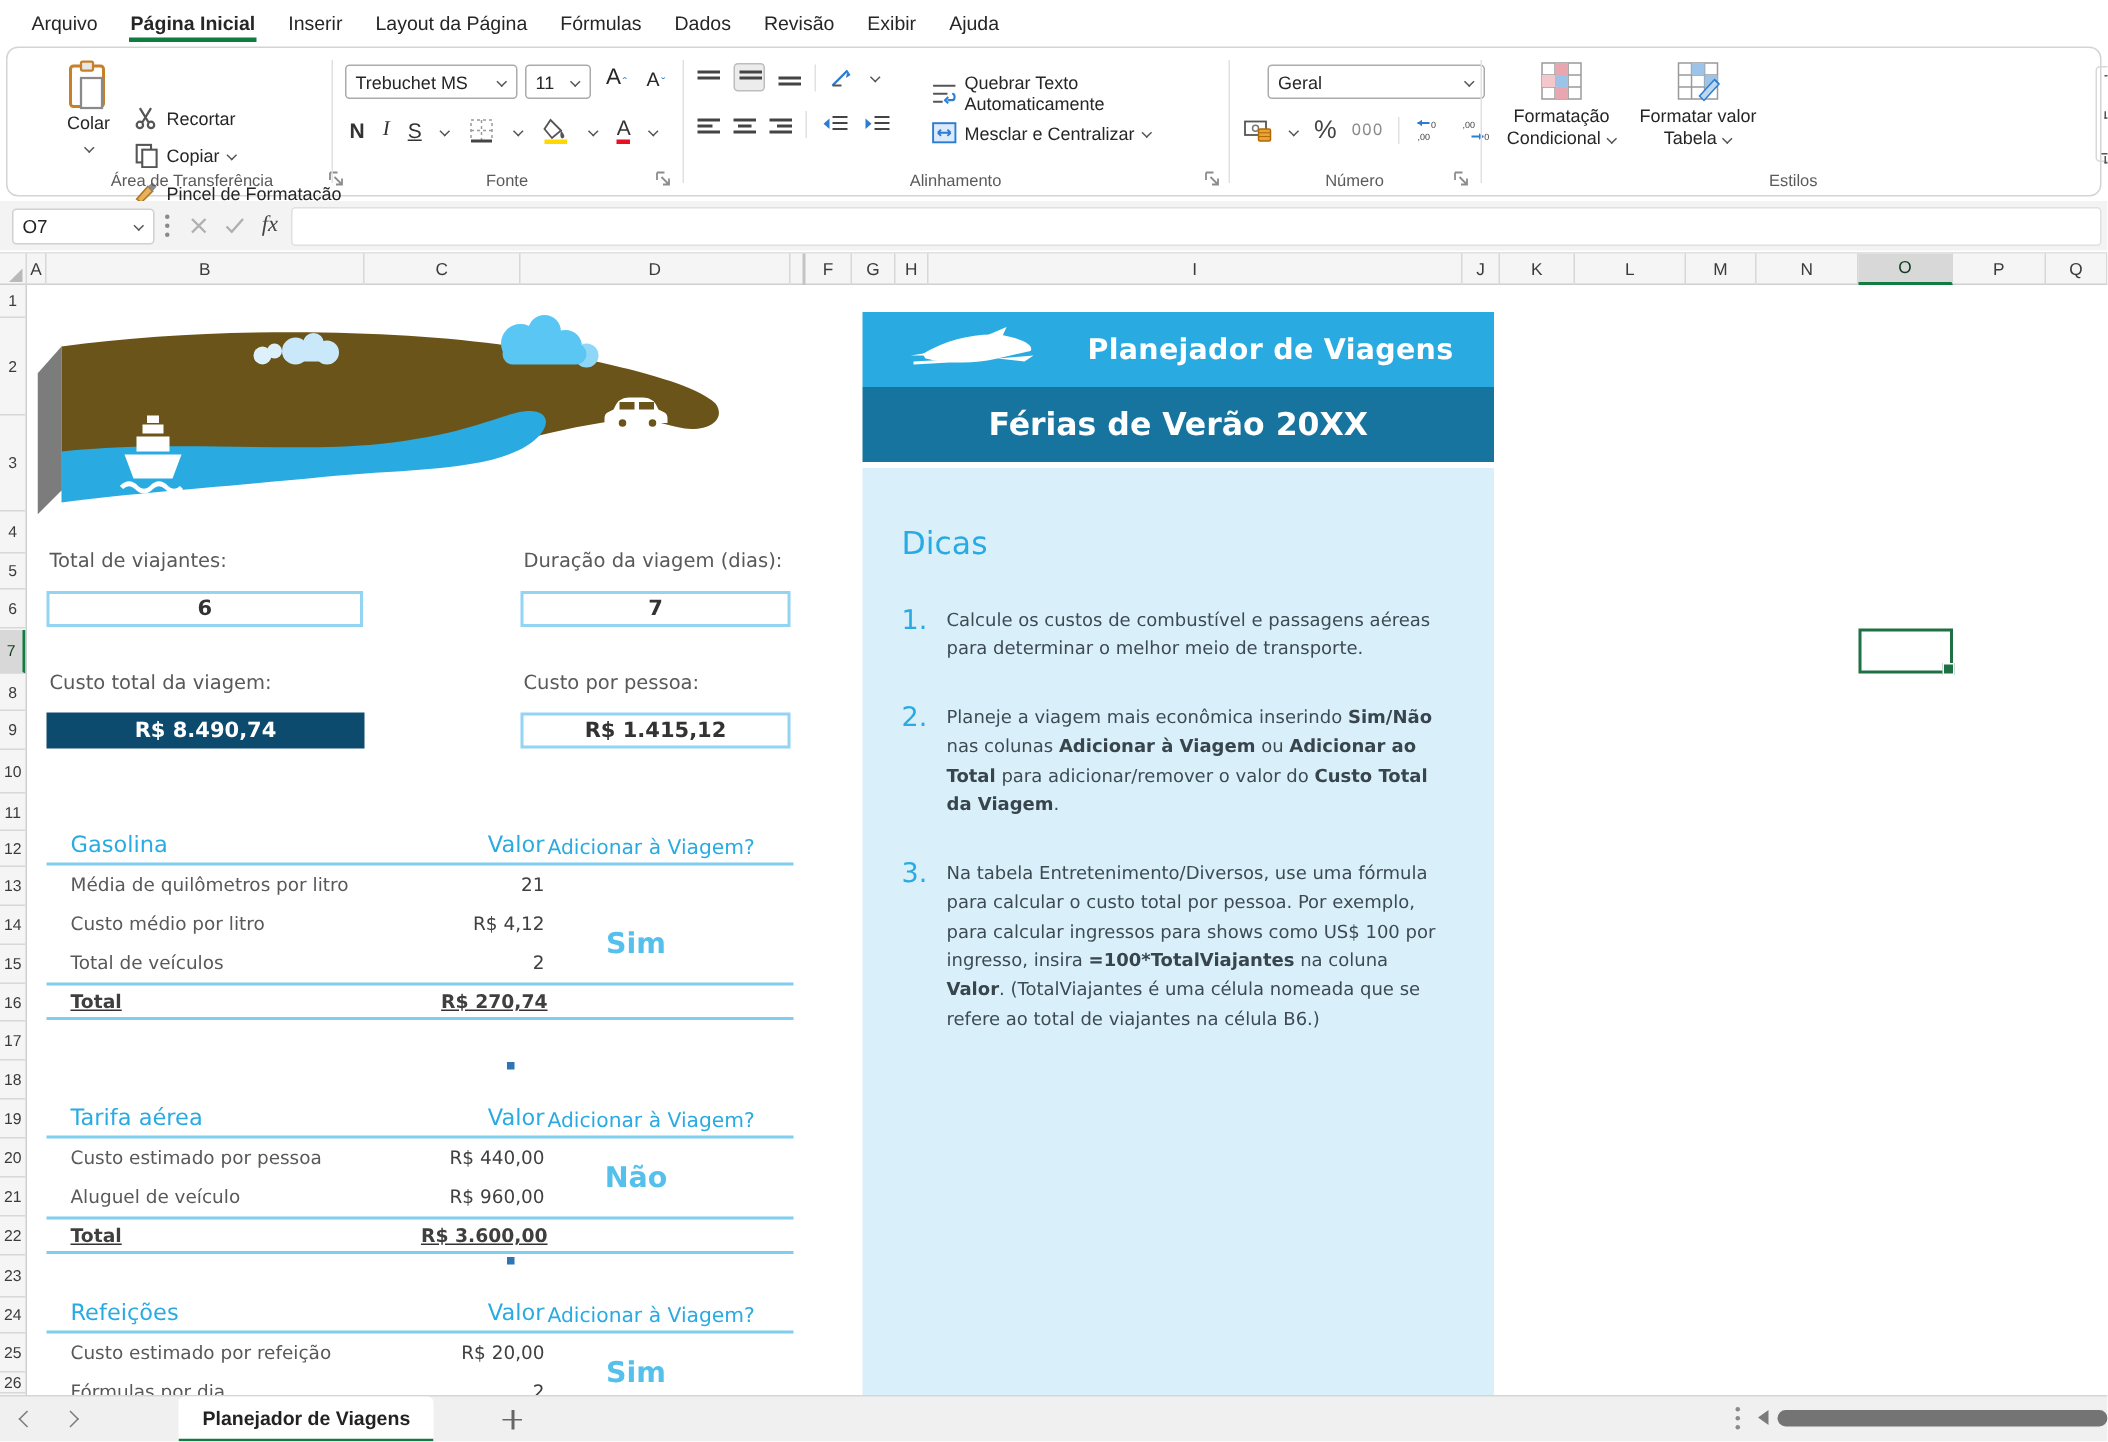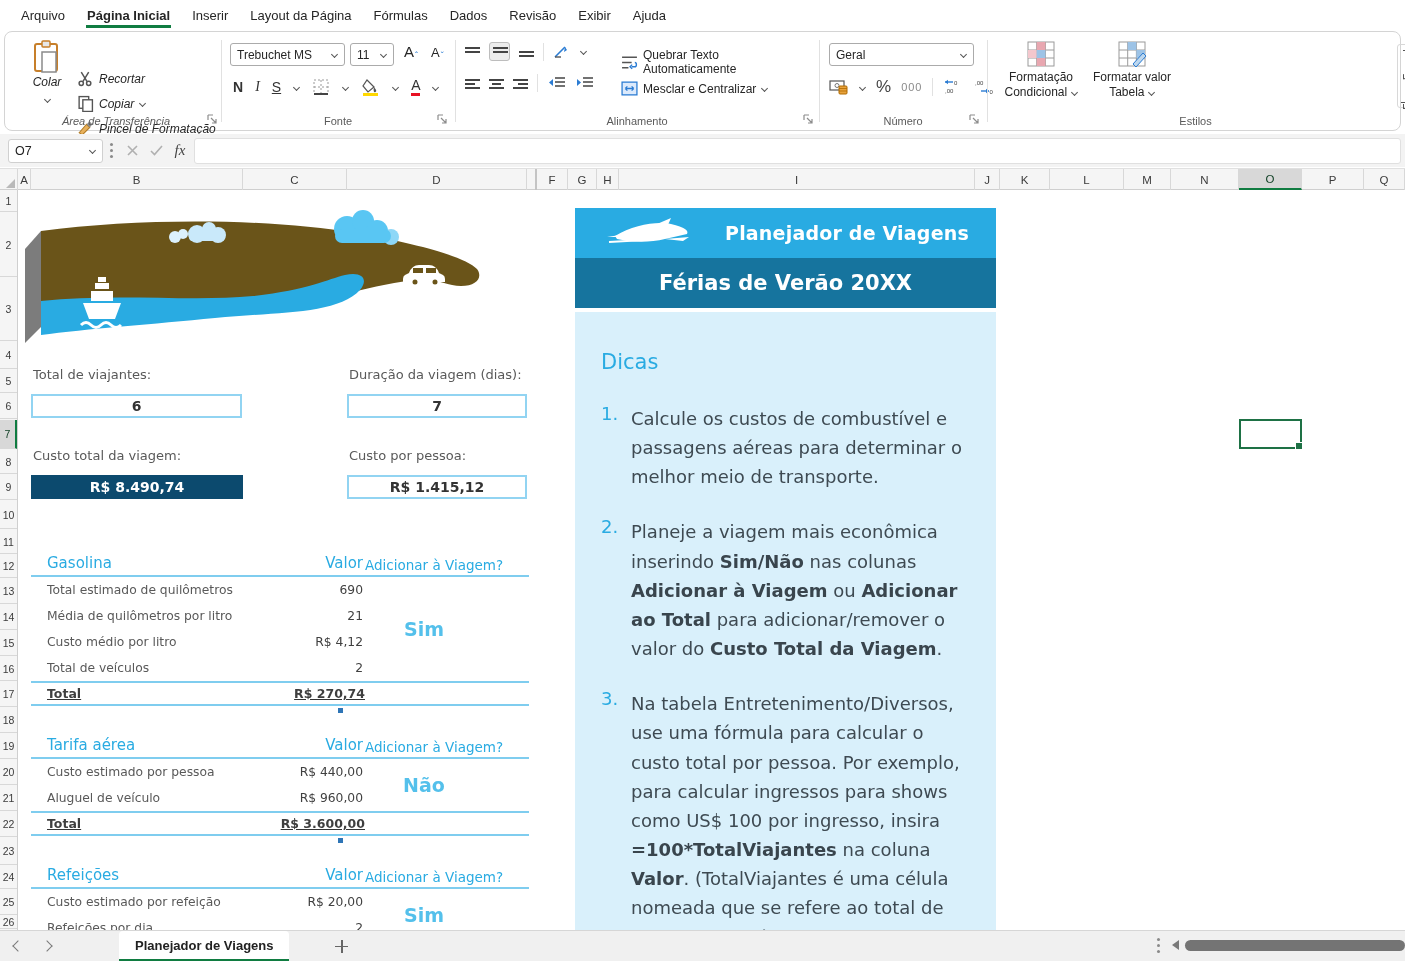"Geral" div.ddbox { left: 6px -> 22px }
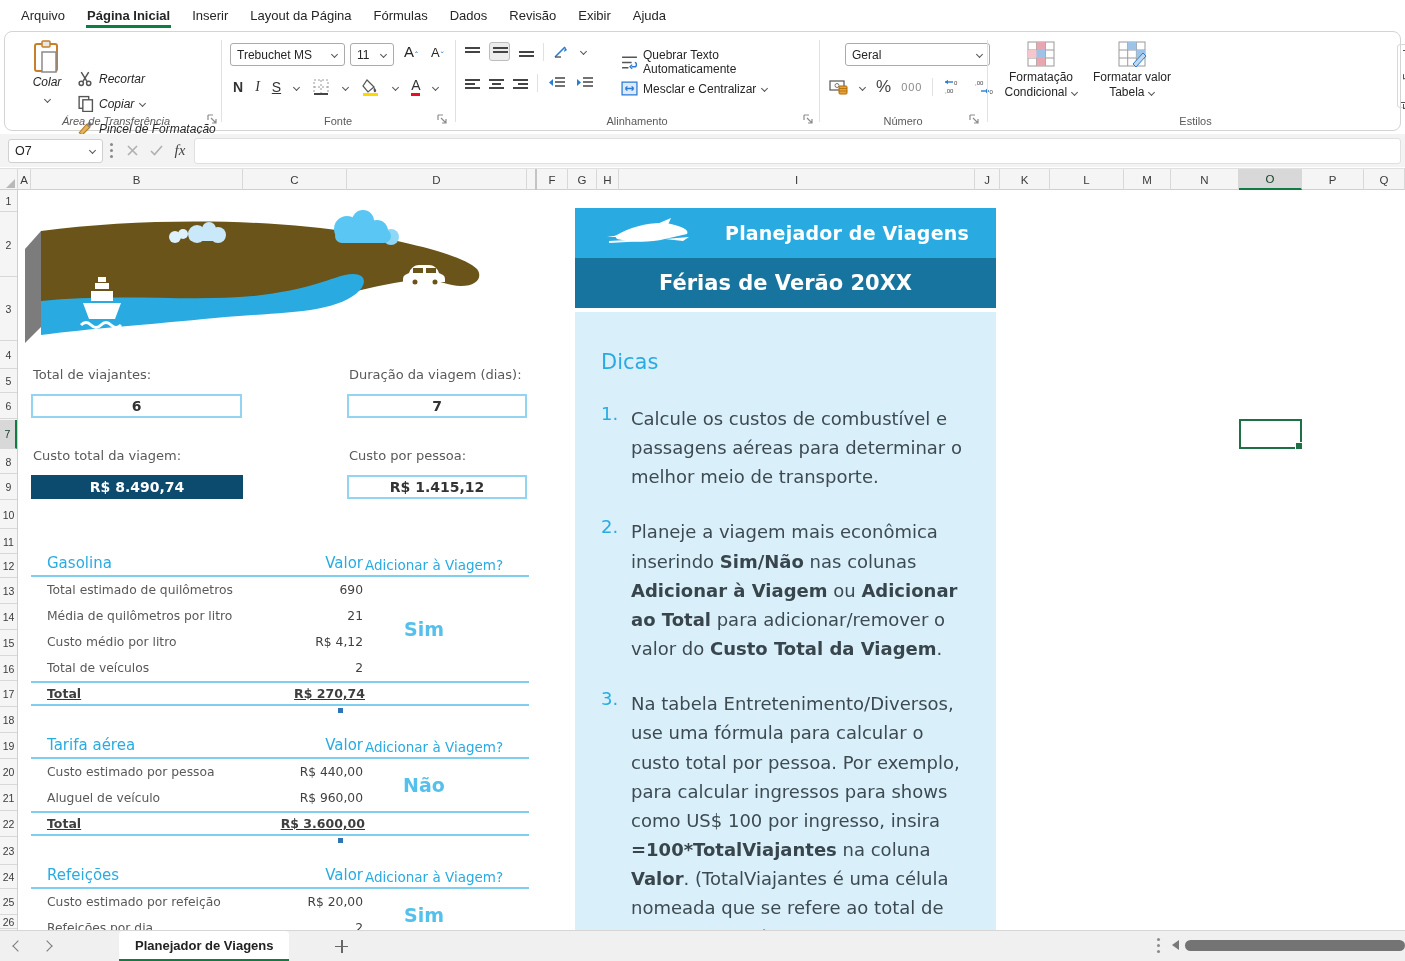"Colar" div.rgroup { font-style: italic -> none; left: 6px -> 18px }
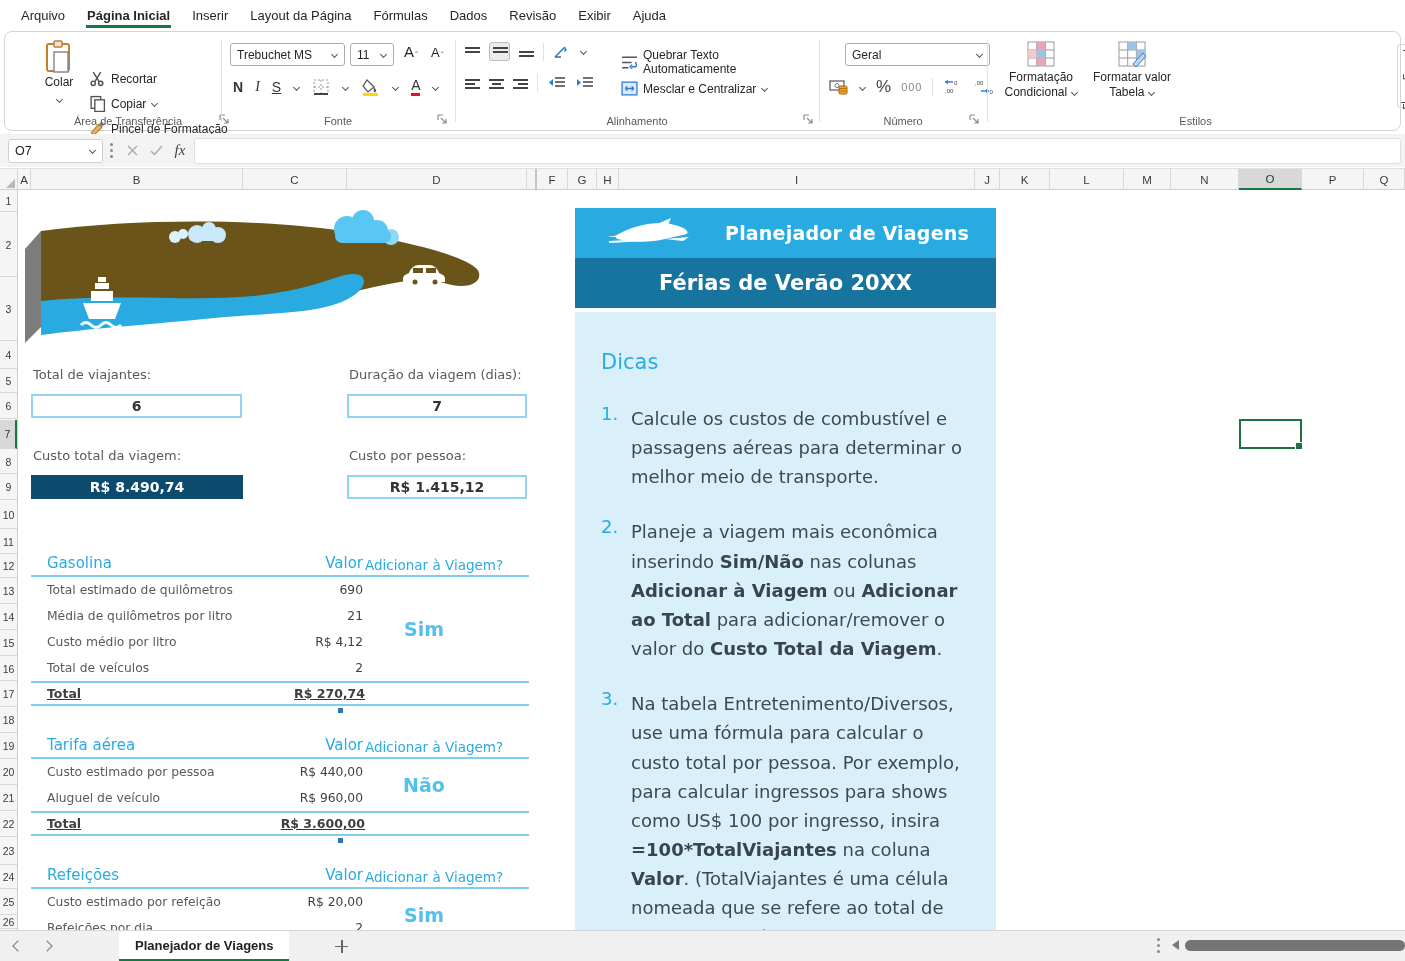"Calcule os custos de combustível" .tip-text { font-size: 18px -> 12px }
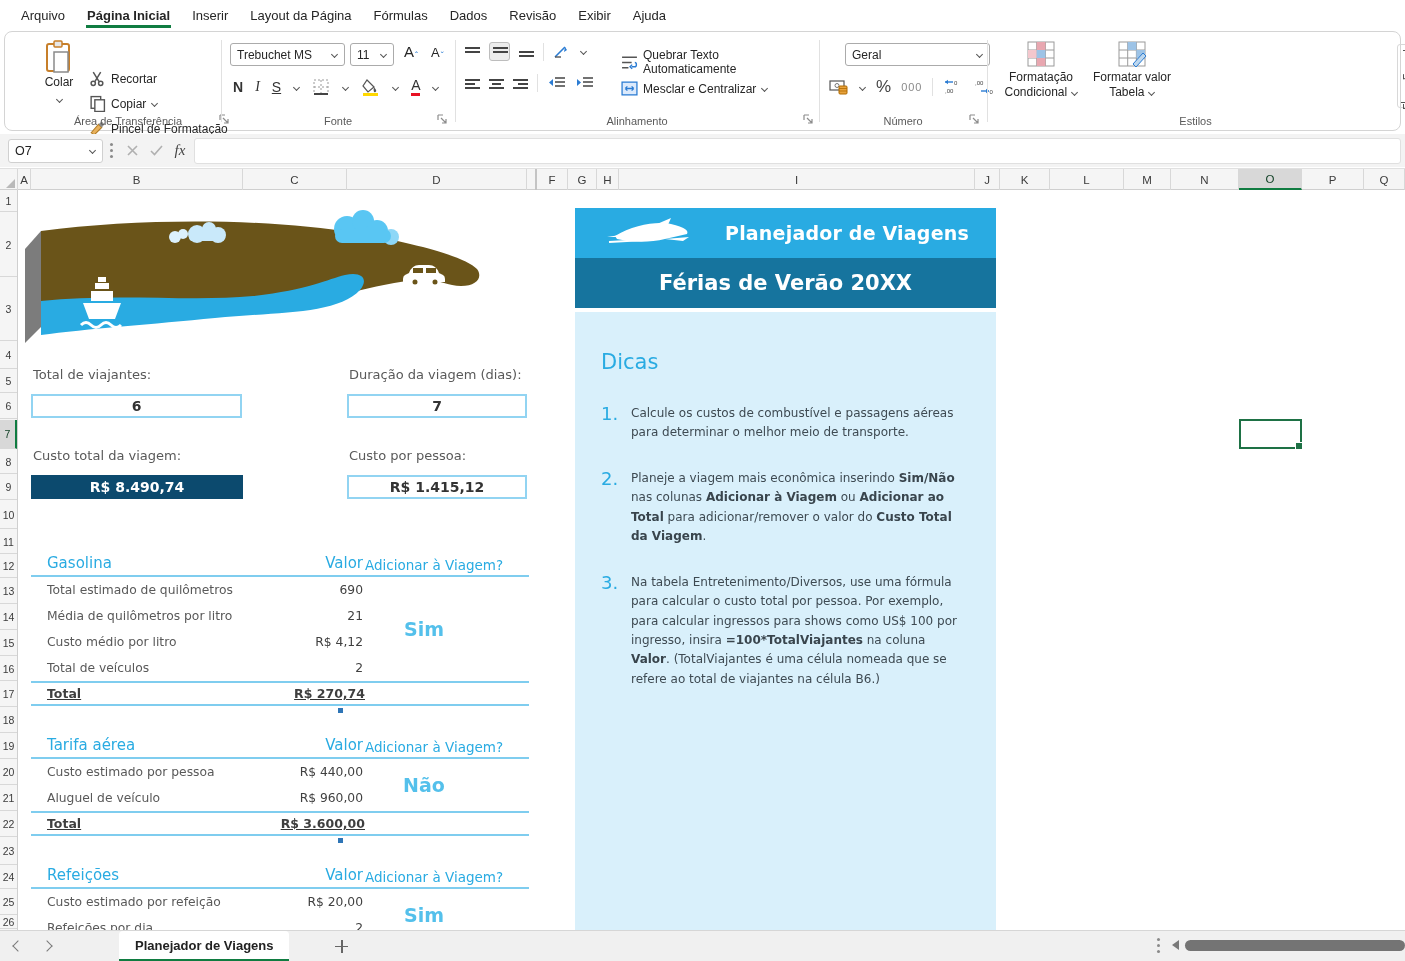"Total estimado de quilômetros" div.t-row { html: <div> <div>Total estimado de quilômetros</div> <div>690</div> </div> -> none }
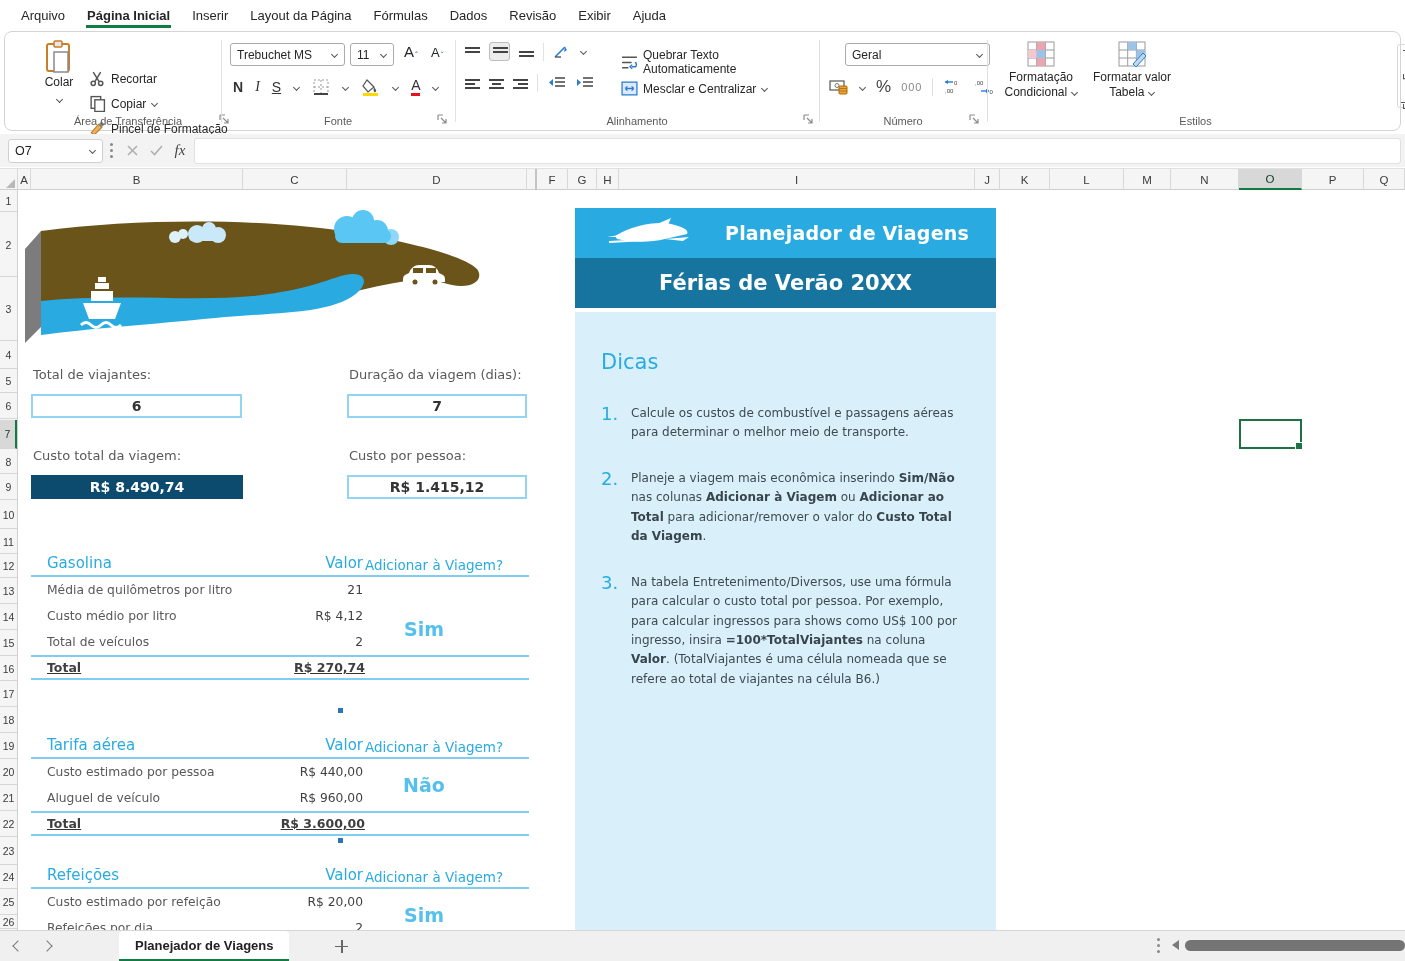"Refeições por dia" div.lab { text: Refeições -> Fórmulas }
